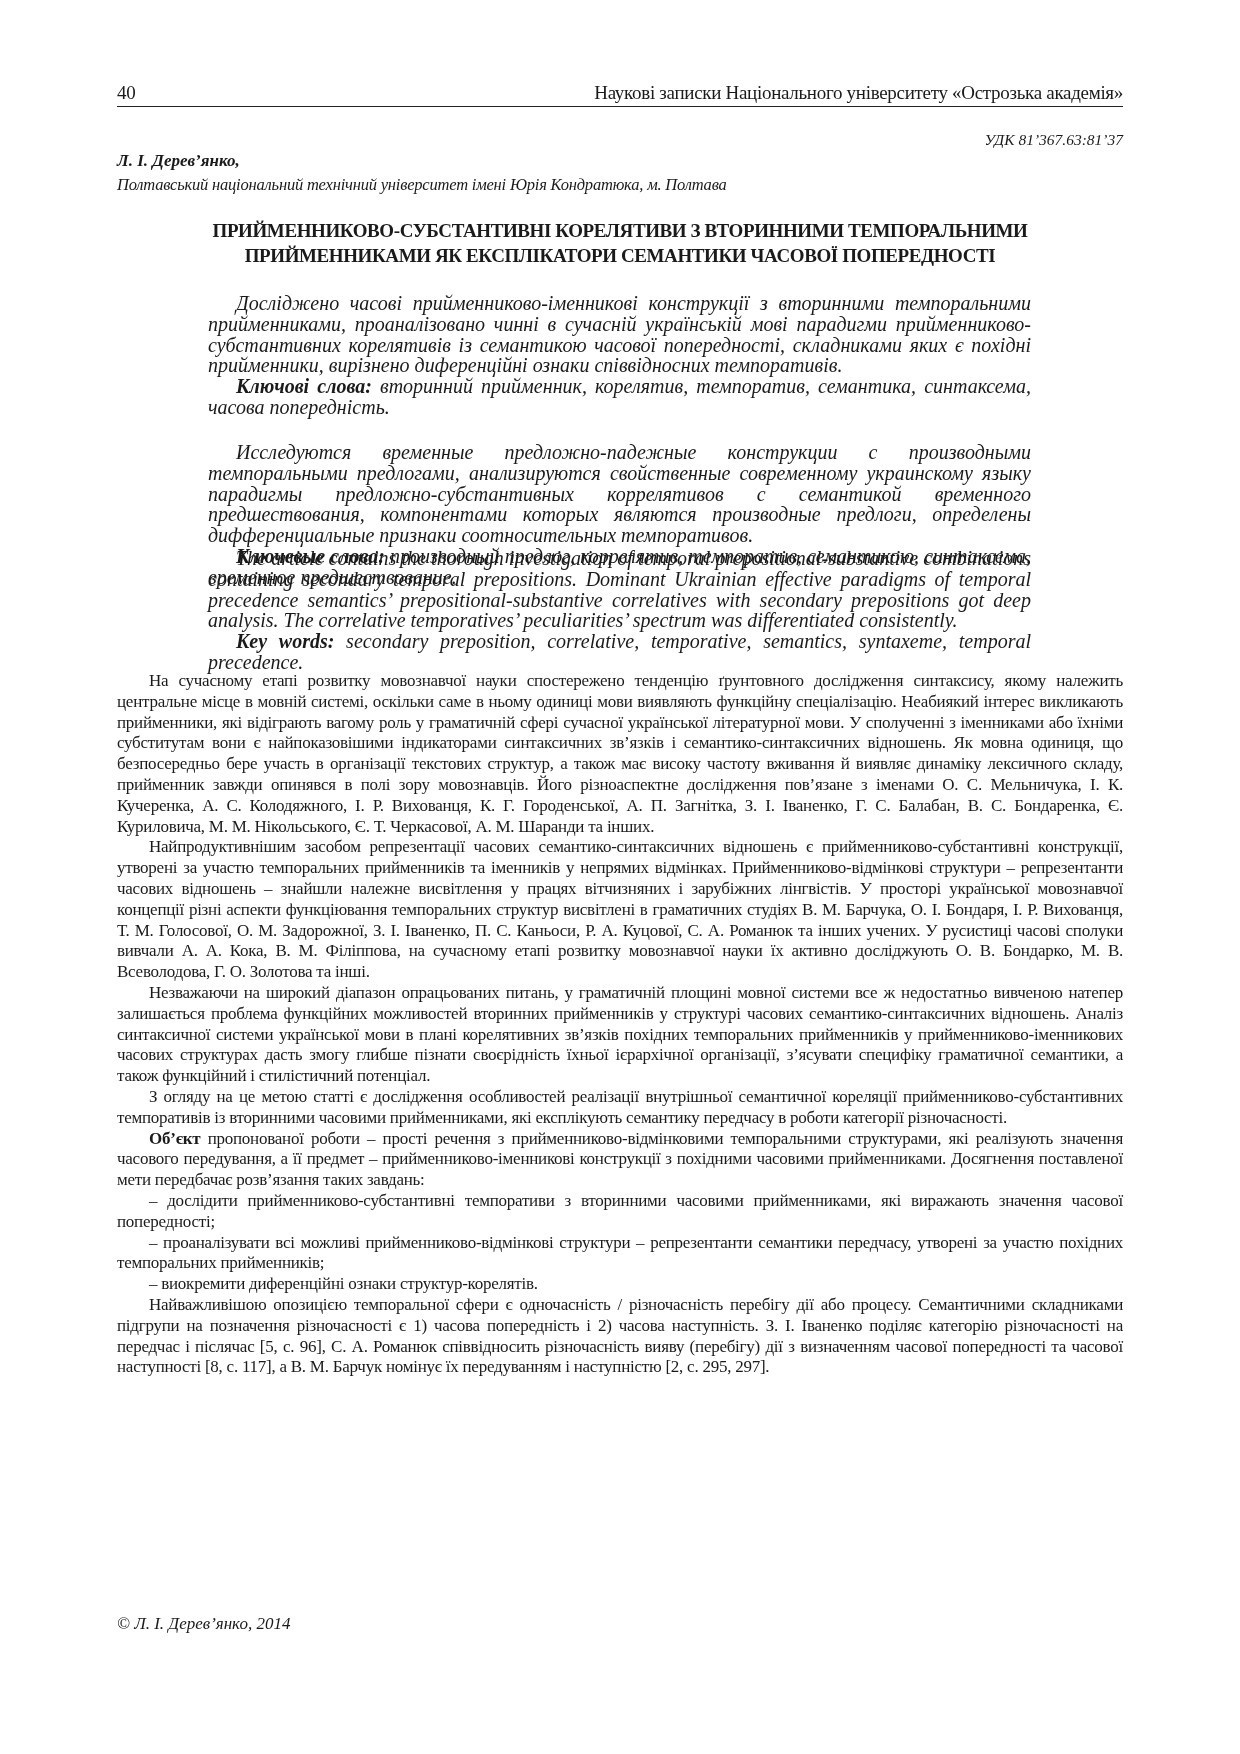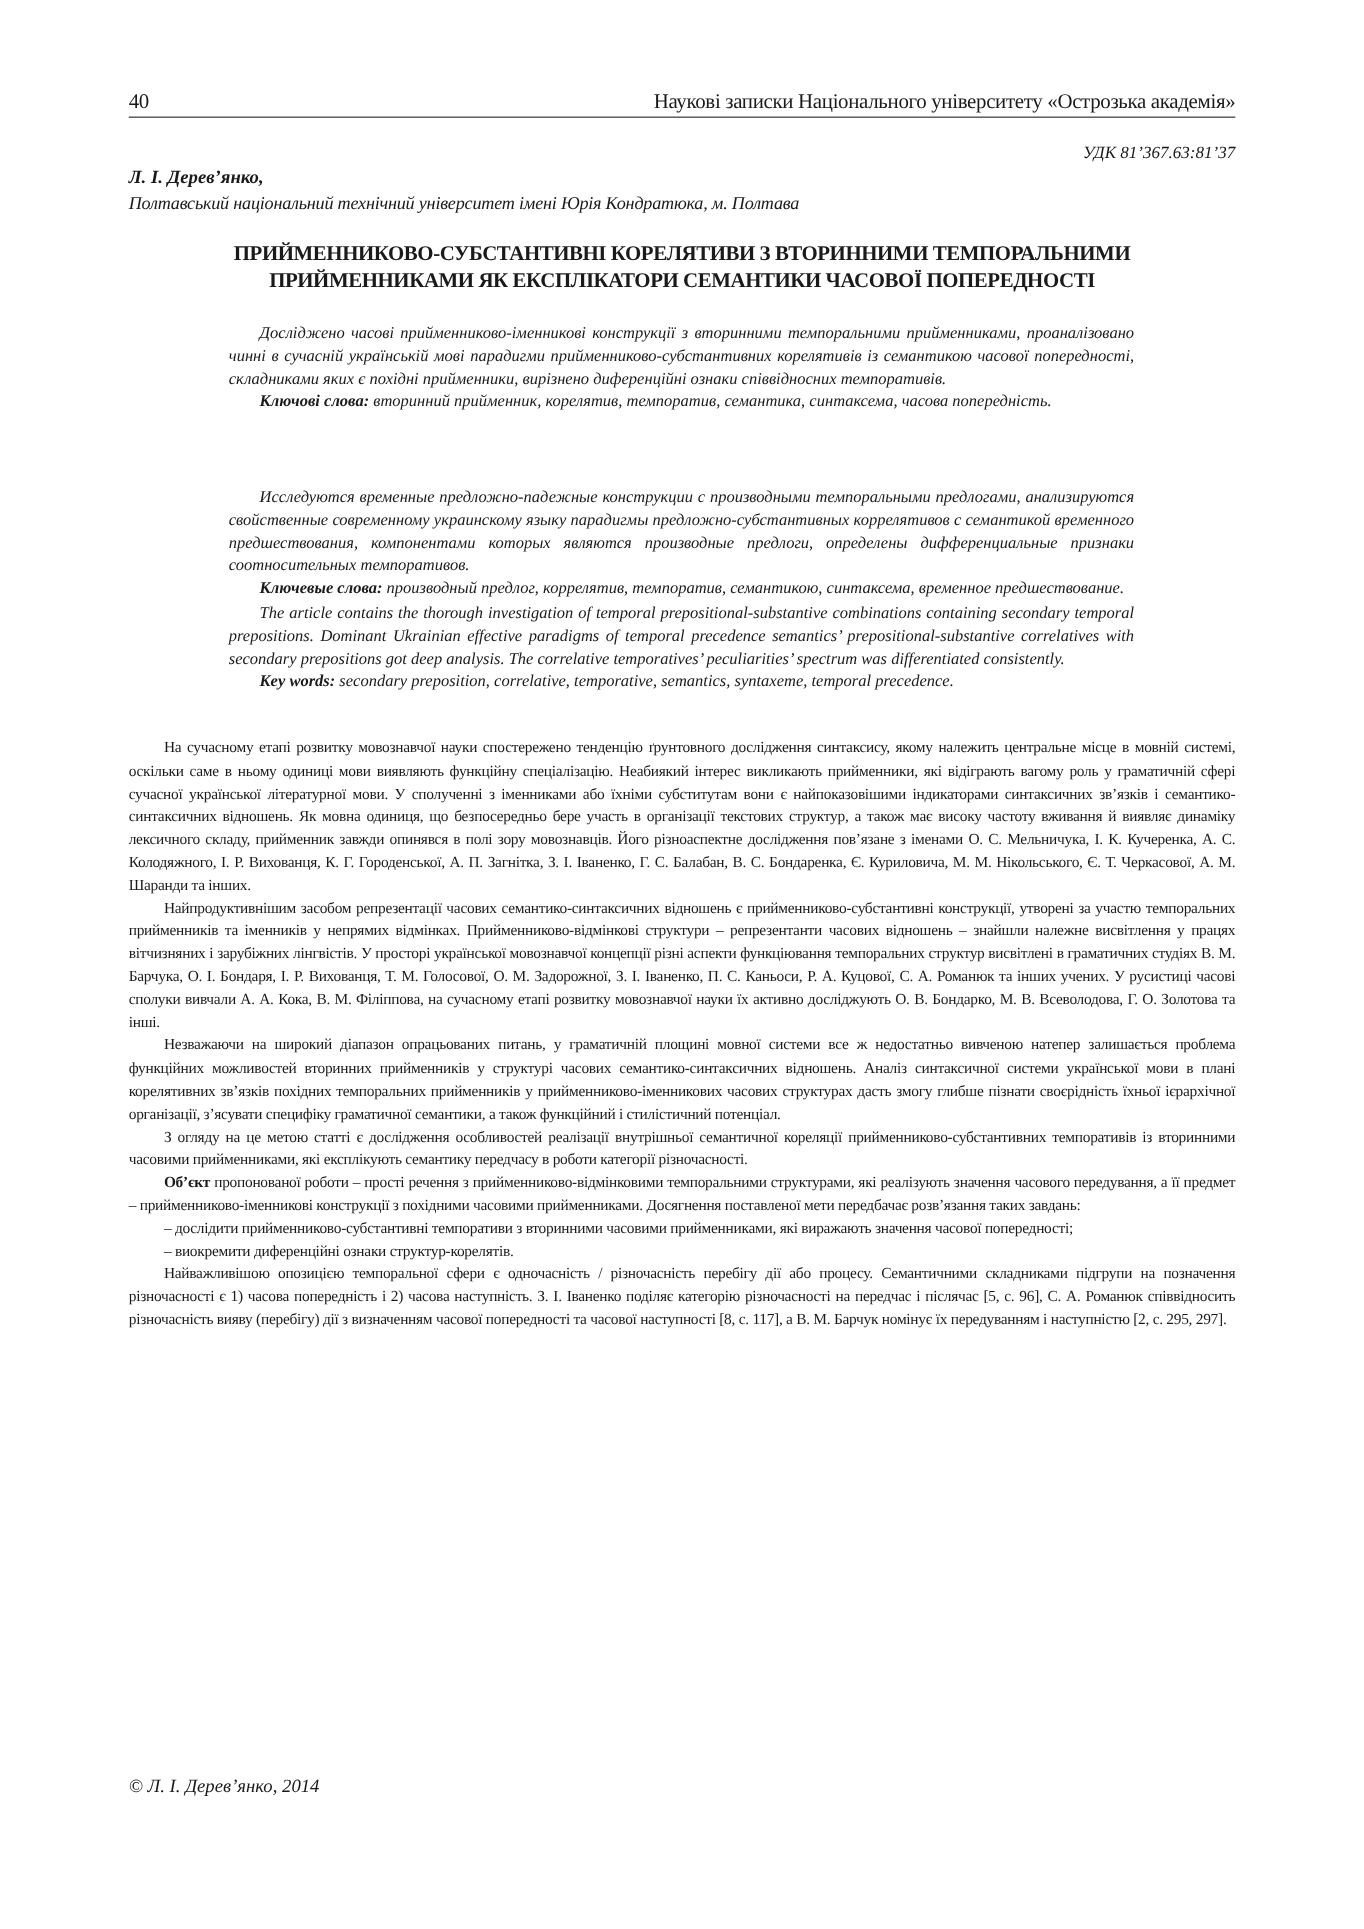"Досліджено часові" .abstract { font-size: 15px -> 20px }
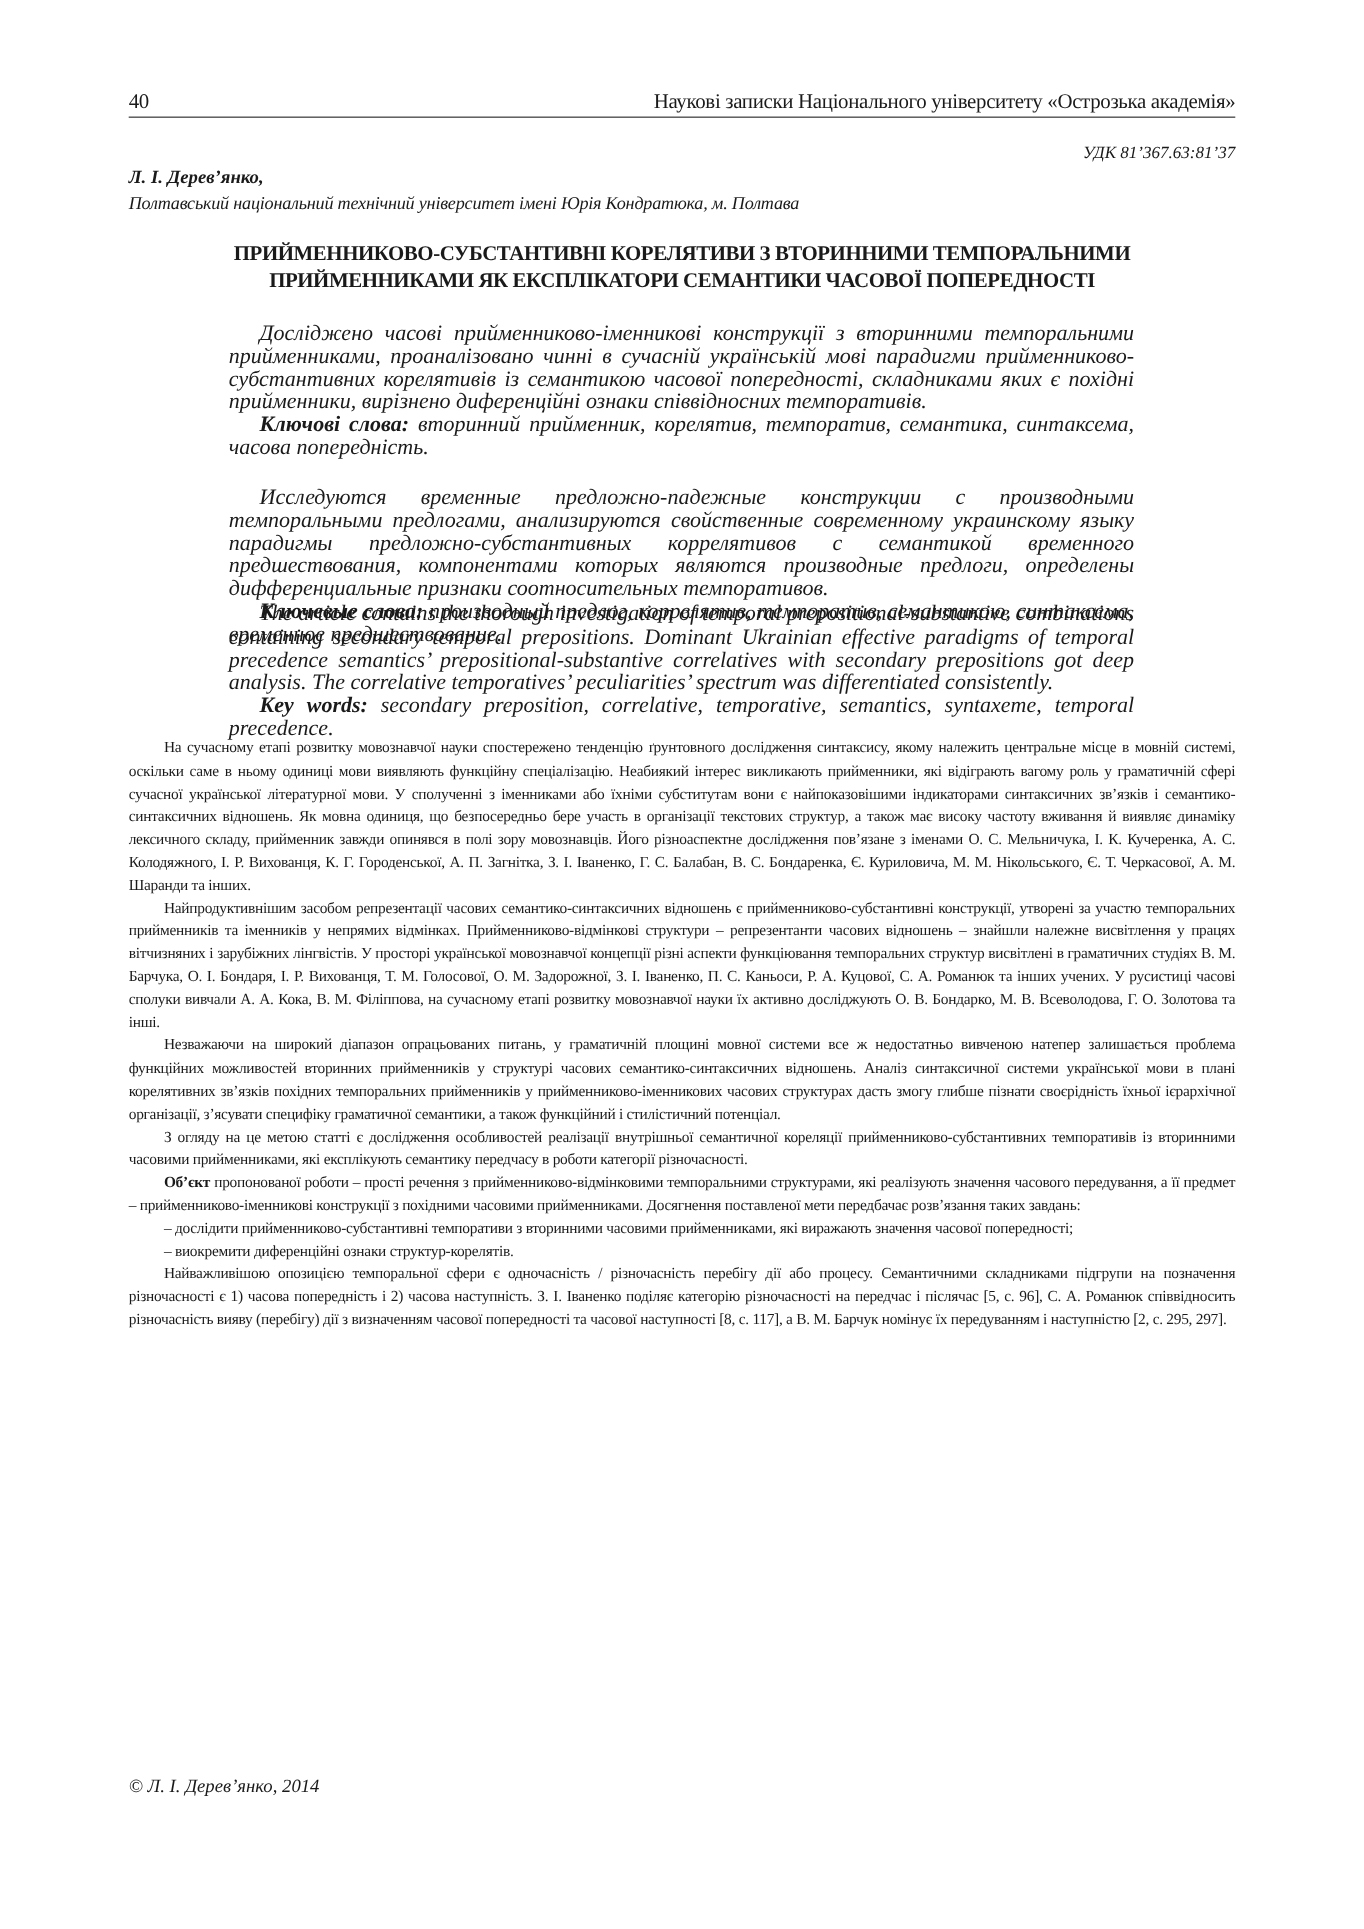"На сучасному етапі розвитку мовознавчої" .body { font-size: 14px -> 17px }
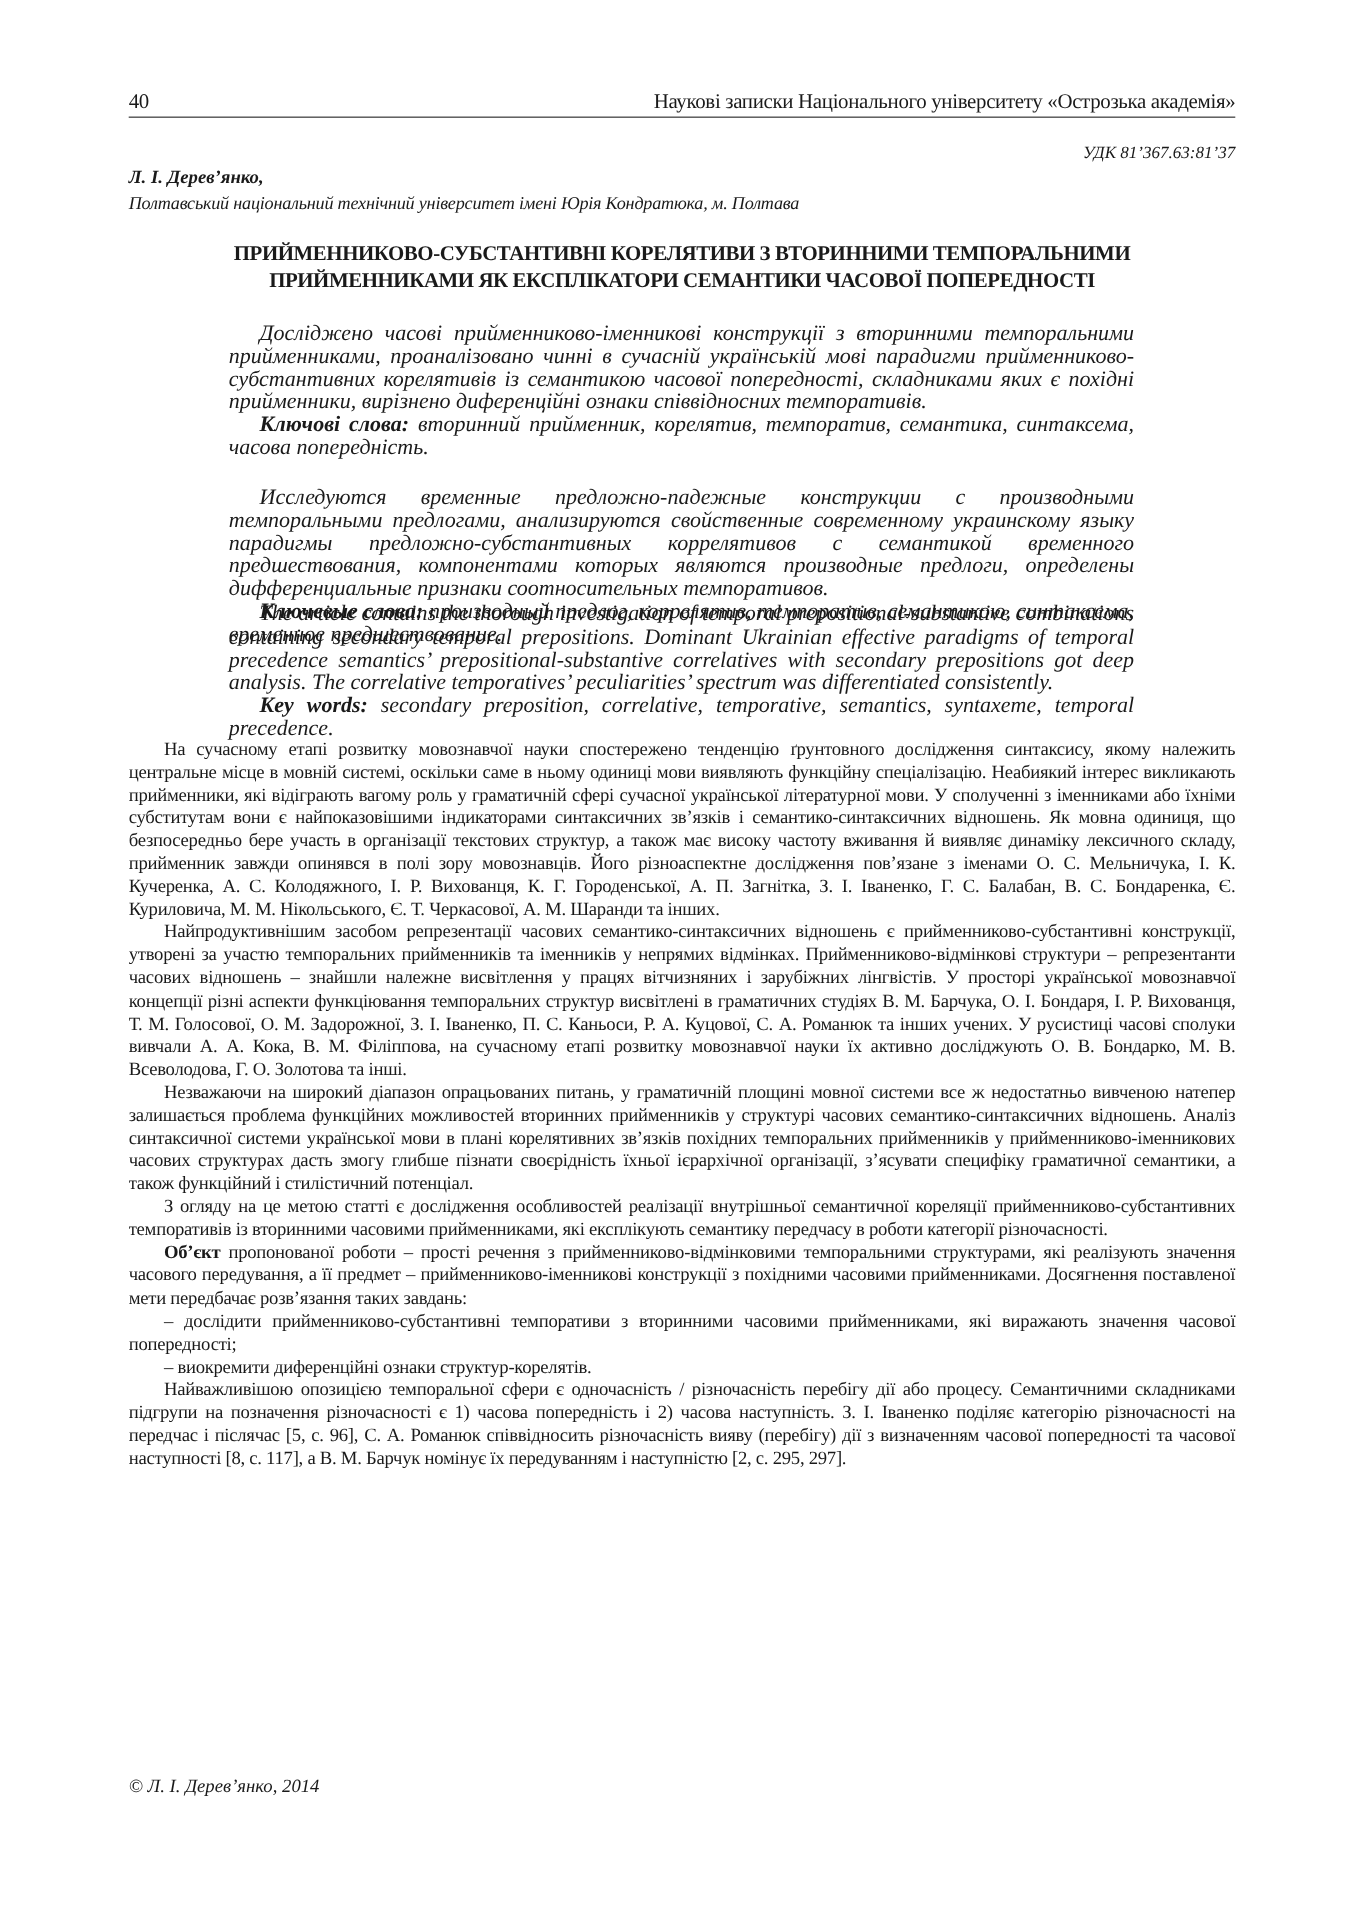"– проаналізувати всі можливі" p { html: none -> <p>– проаналізувати всі можливі прийменниково-відмінкові структури – репрезентанти семантики передчасу, утворені за участю похідних темпоральних прийменників;</p> }
